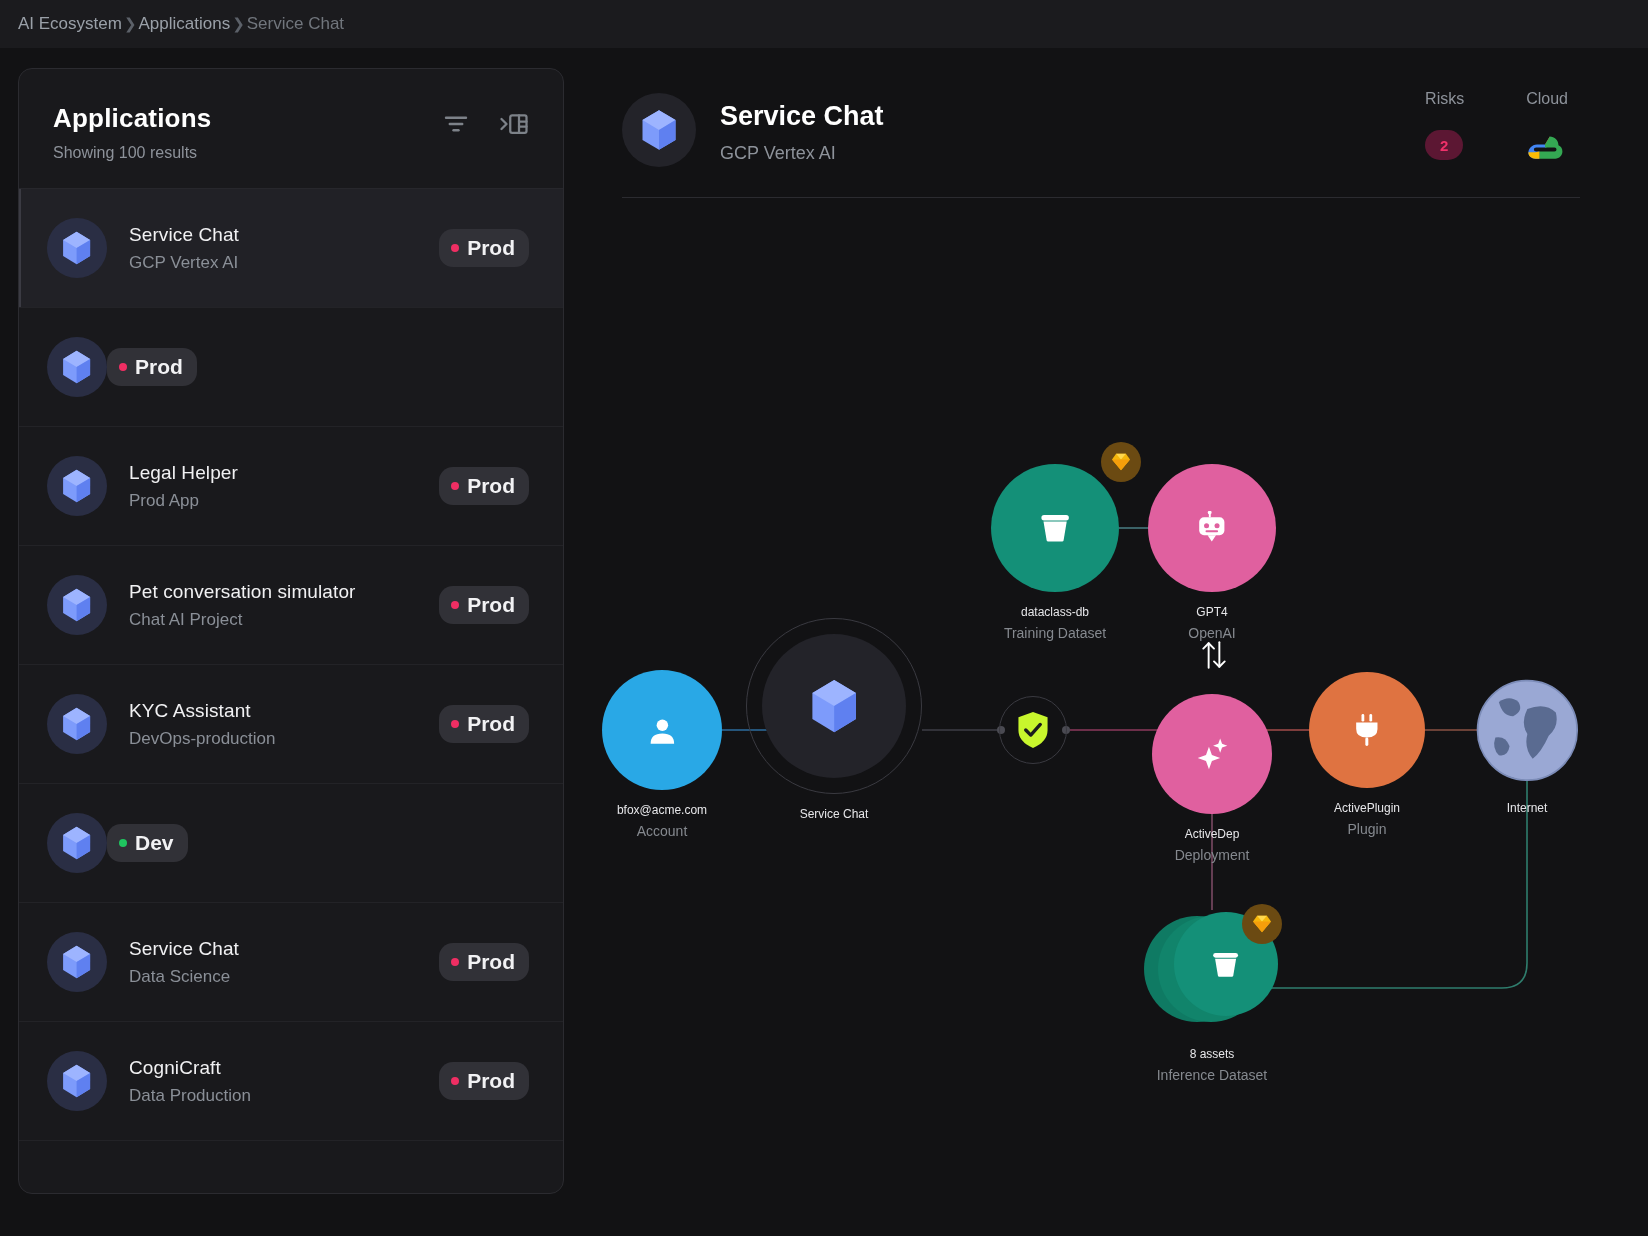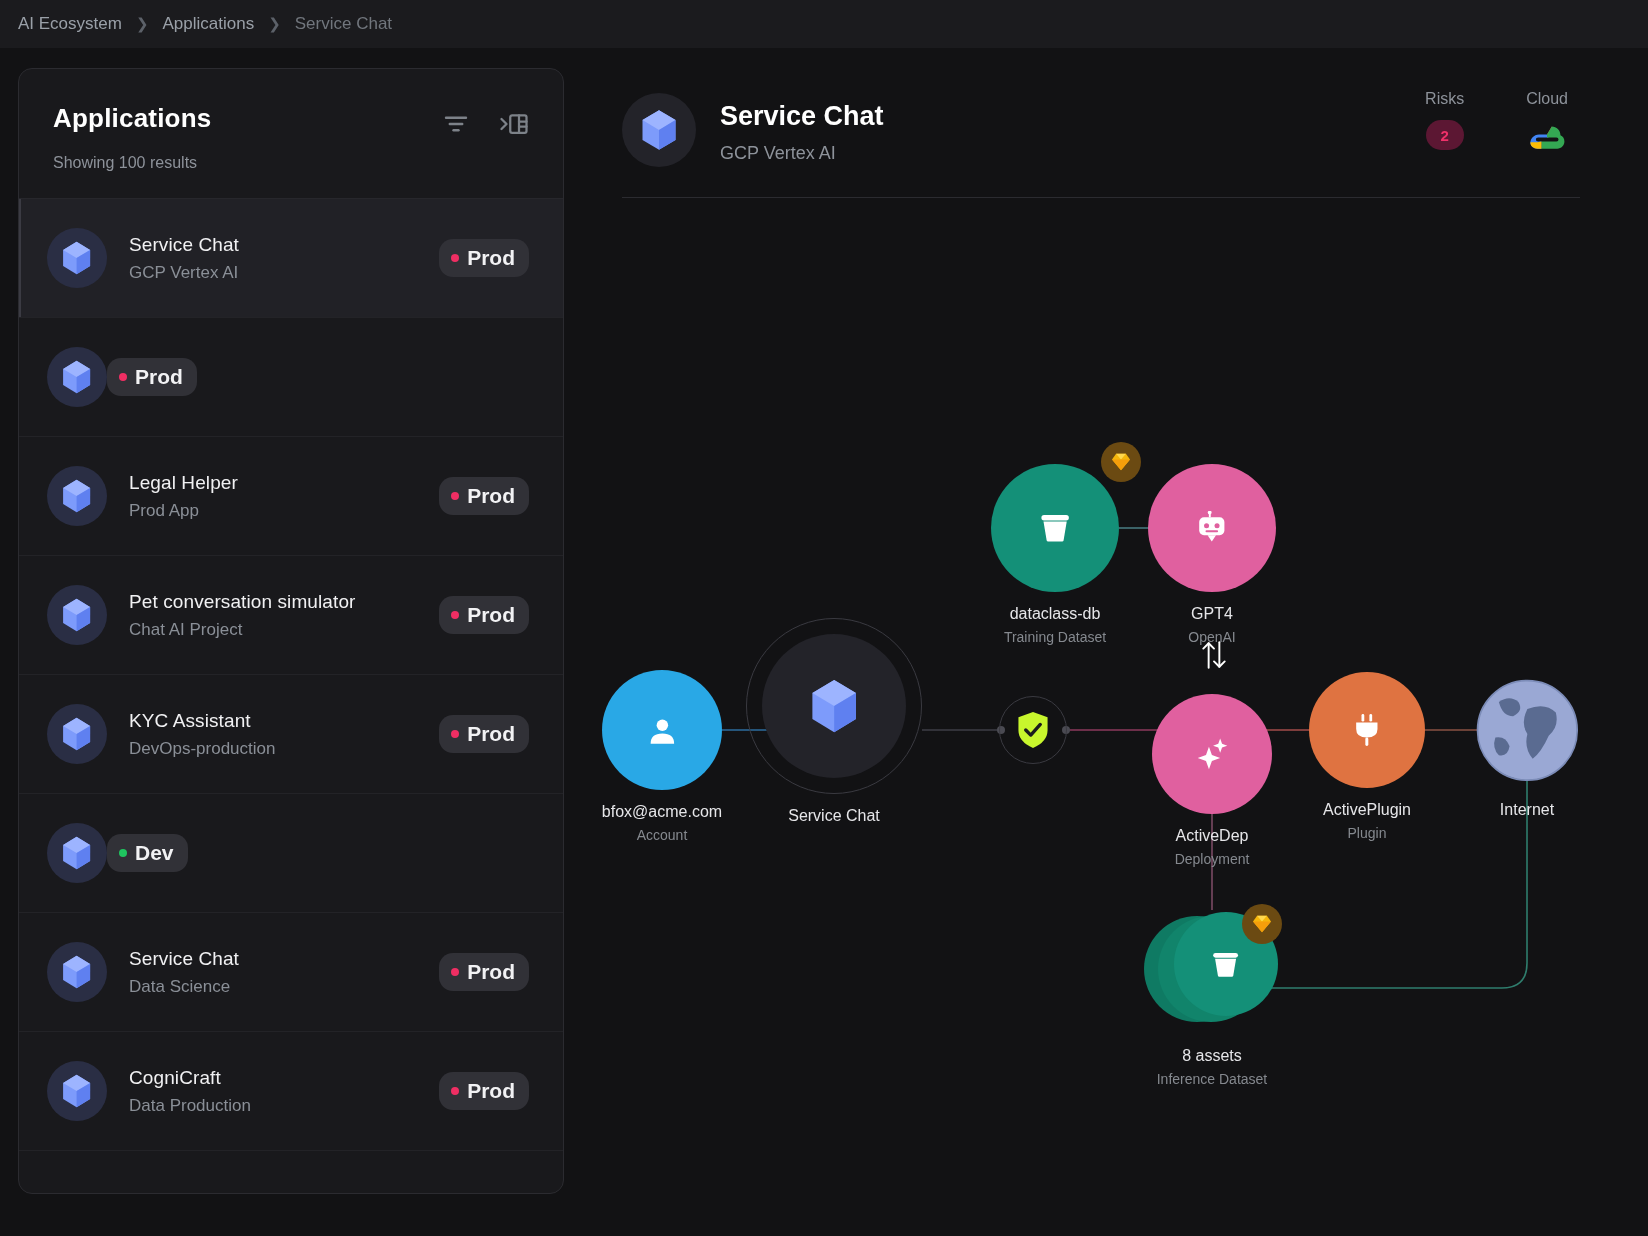"AI Ecosystem" .breadcrumb { gap: 14px -> 2px }
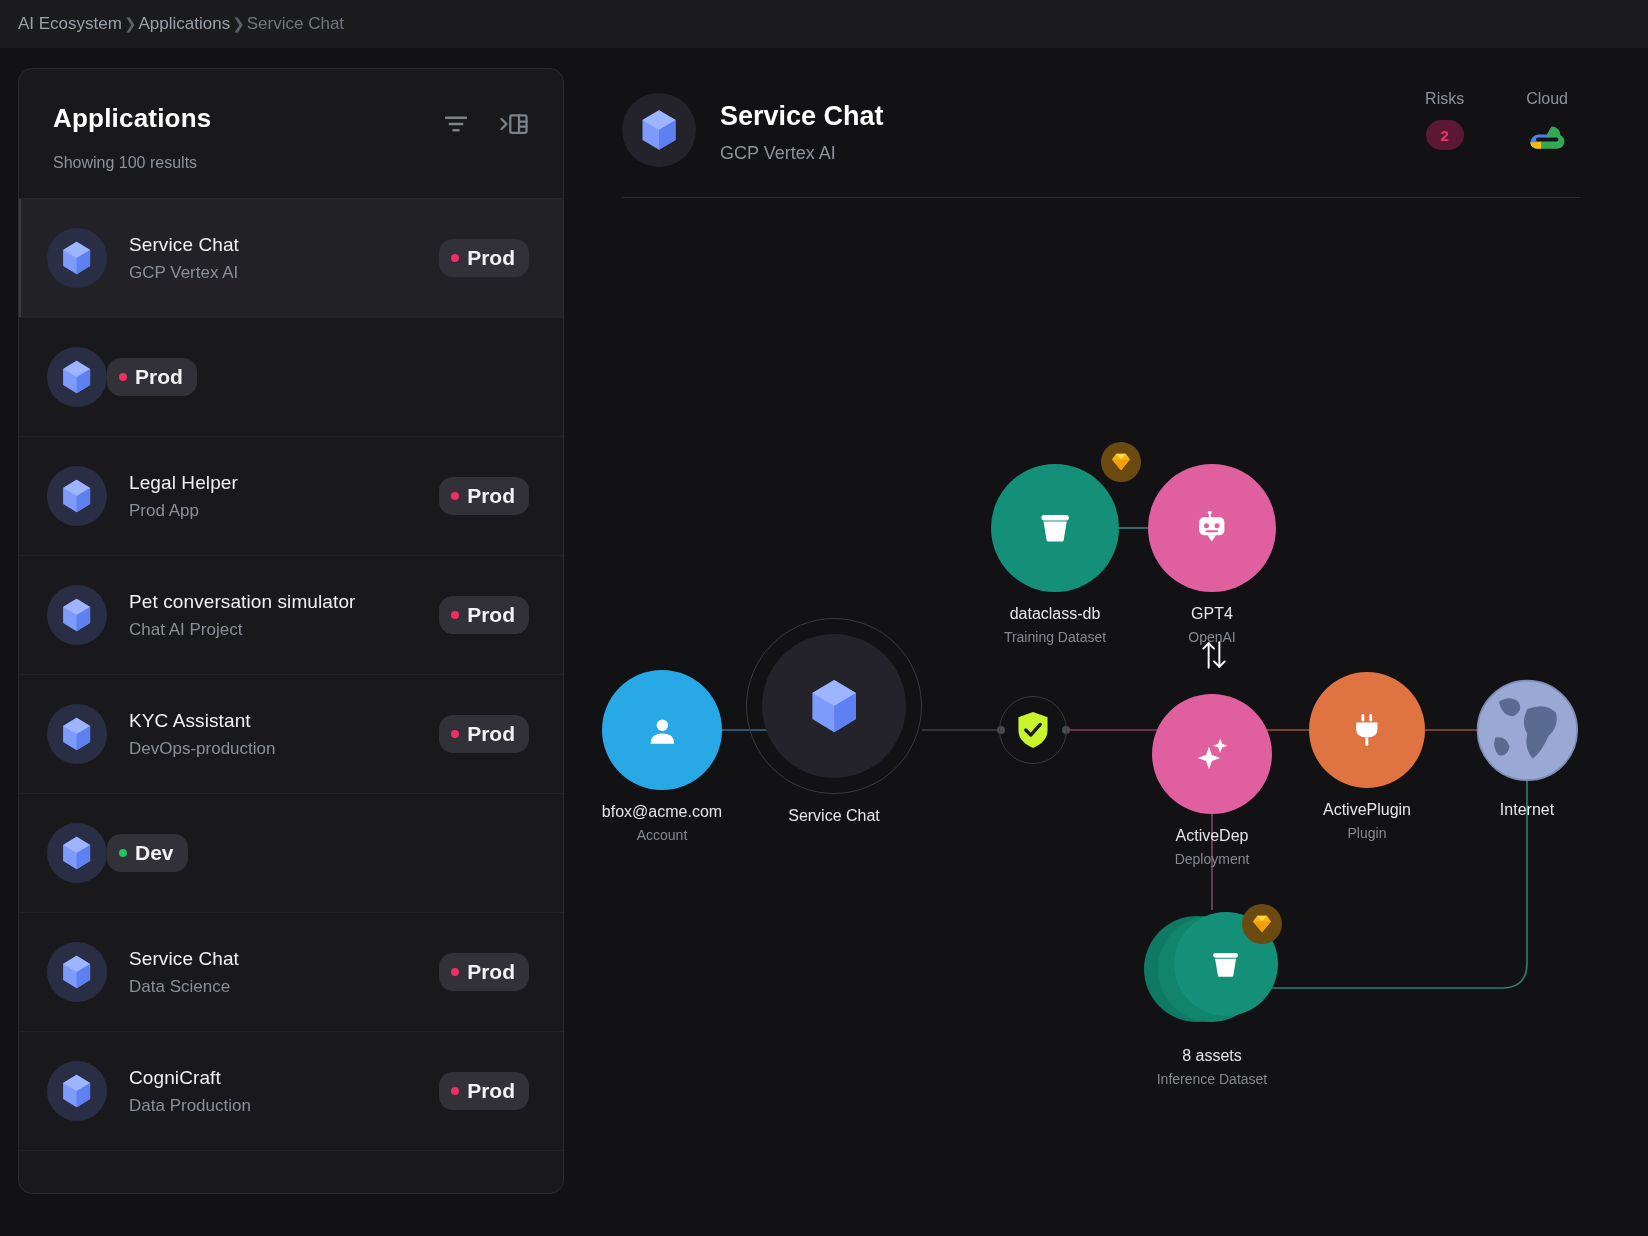"Risks" .stat { align-items: center -> flex-start; gap: 12px -> 22px }
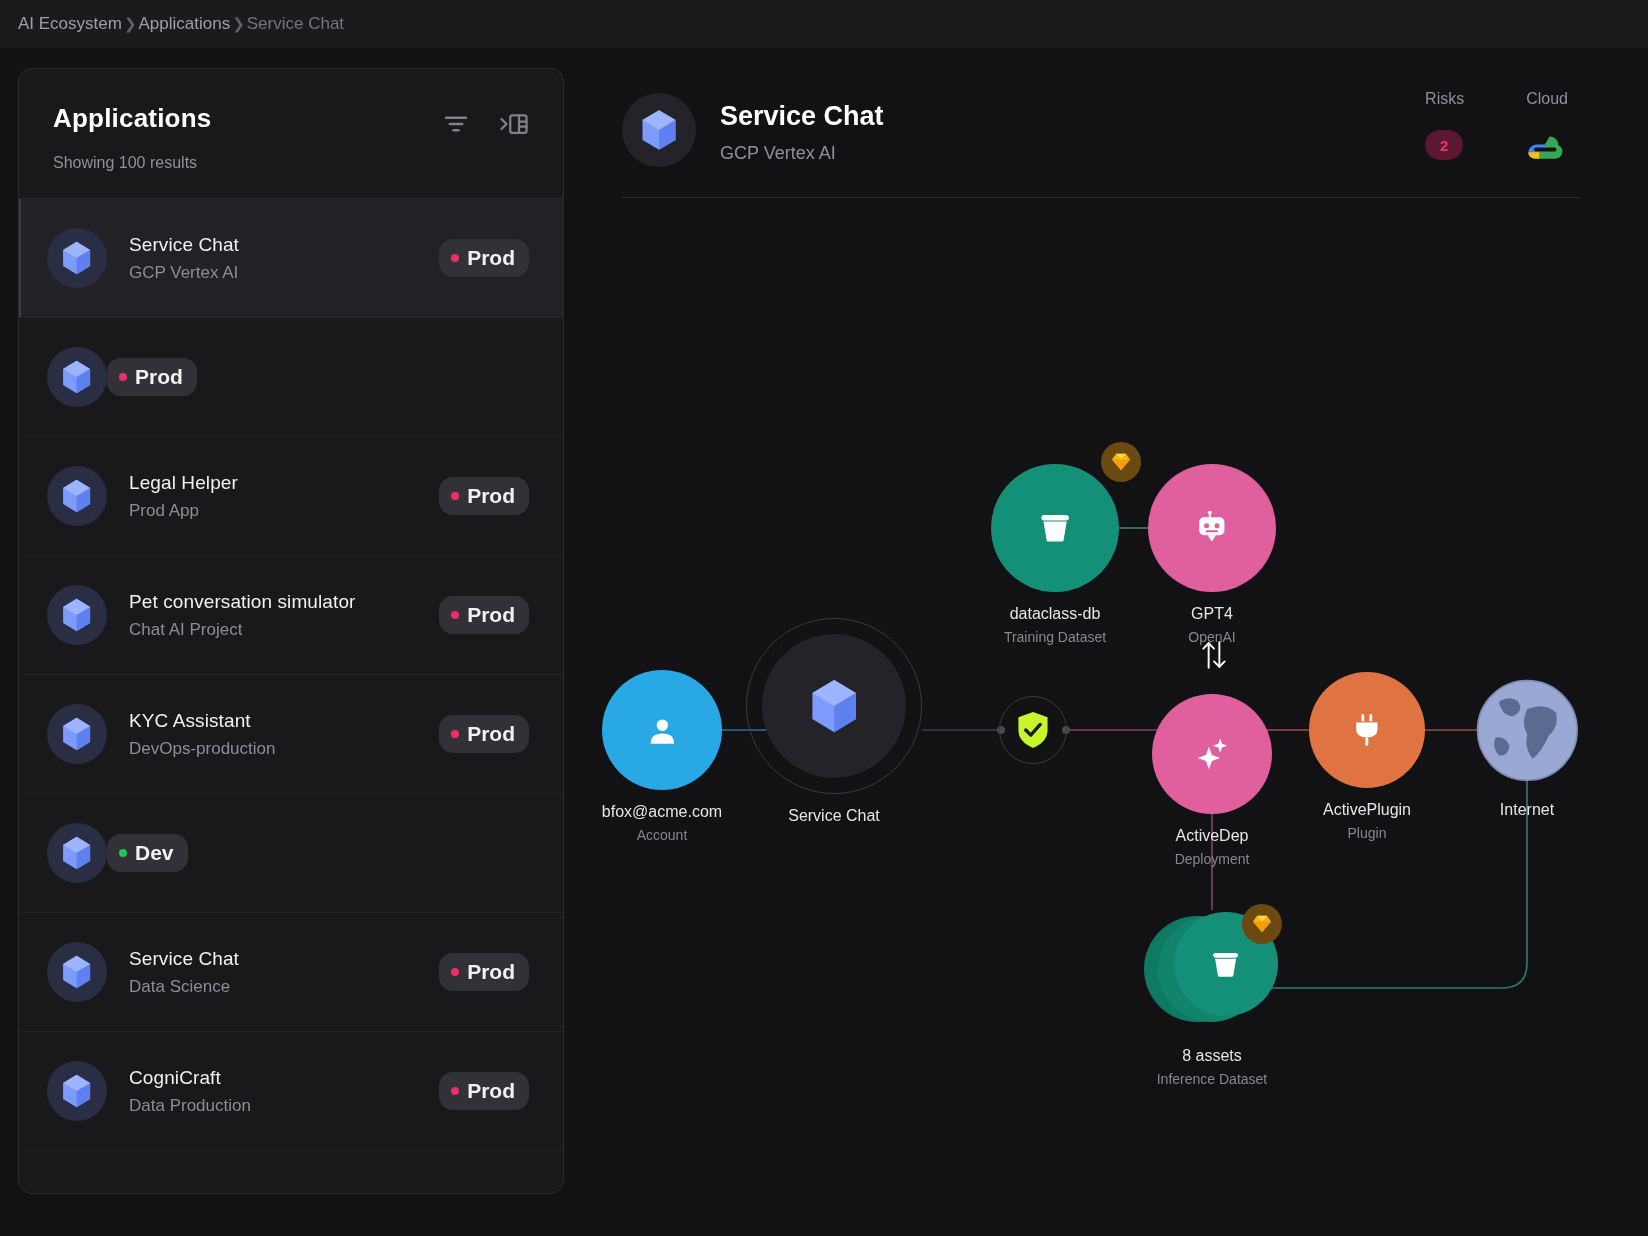"Showing 100 results" .panel-sub { margin-top: 20px -> 10px }
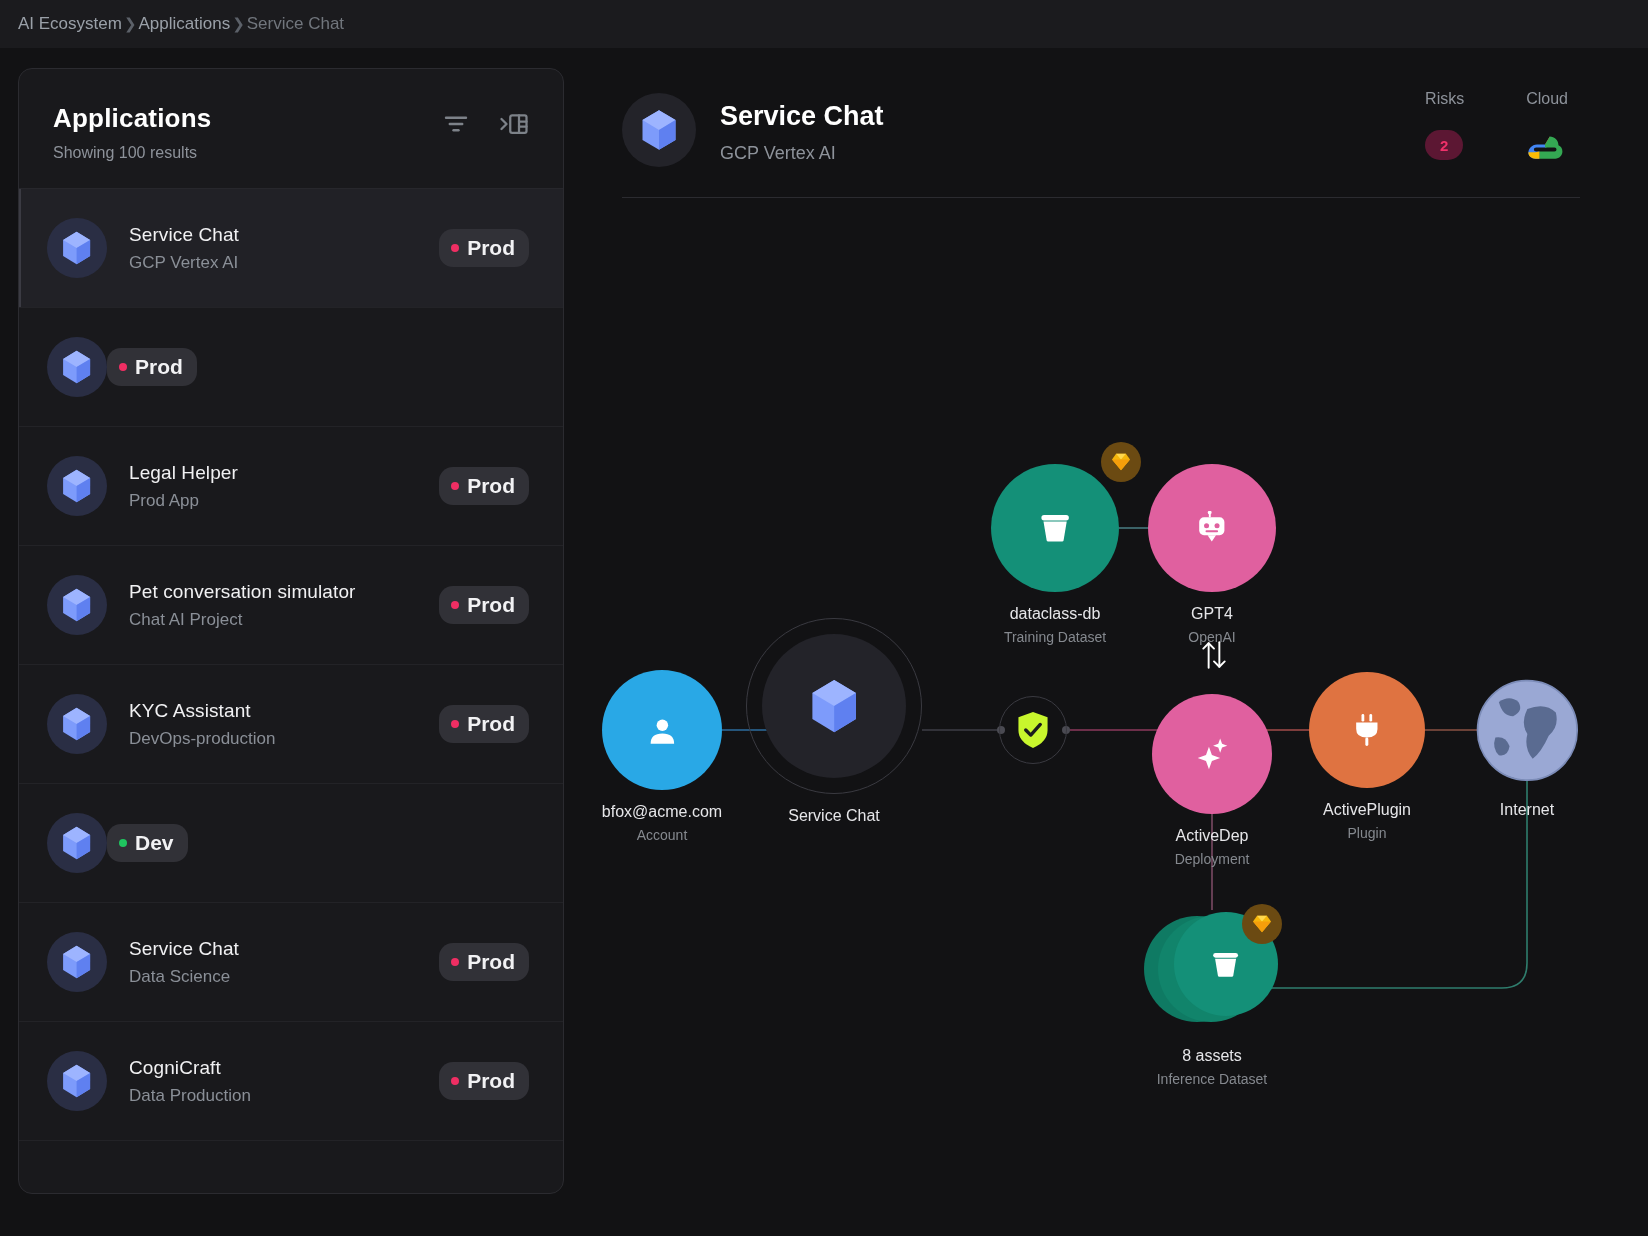"dataclass-db" .node-label { font-size: 16px -> 12px }
